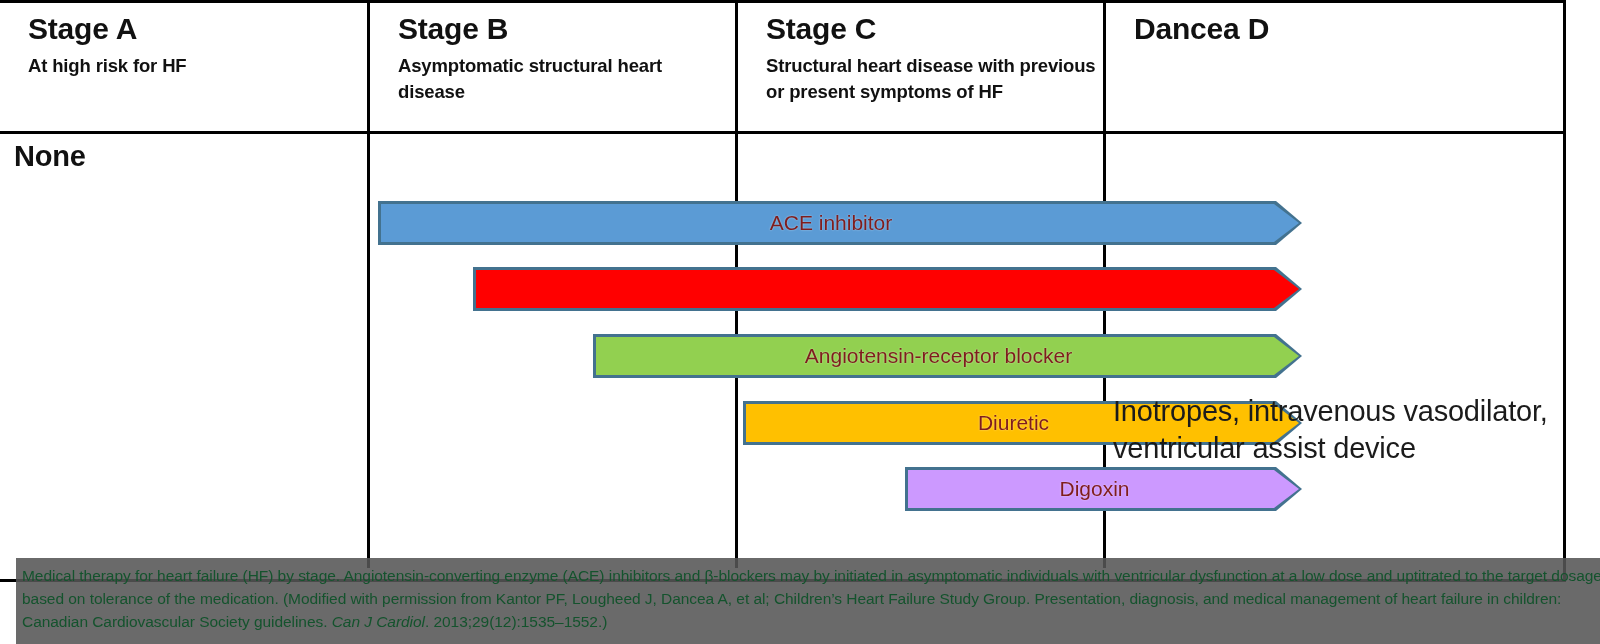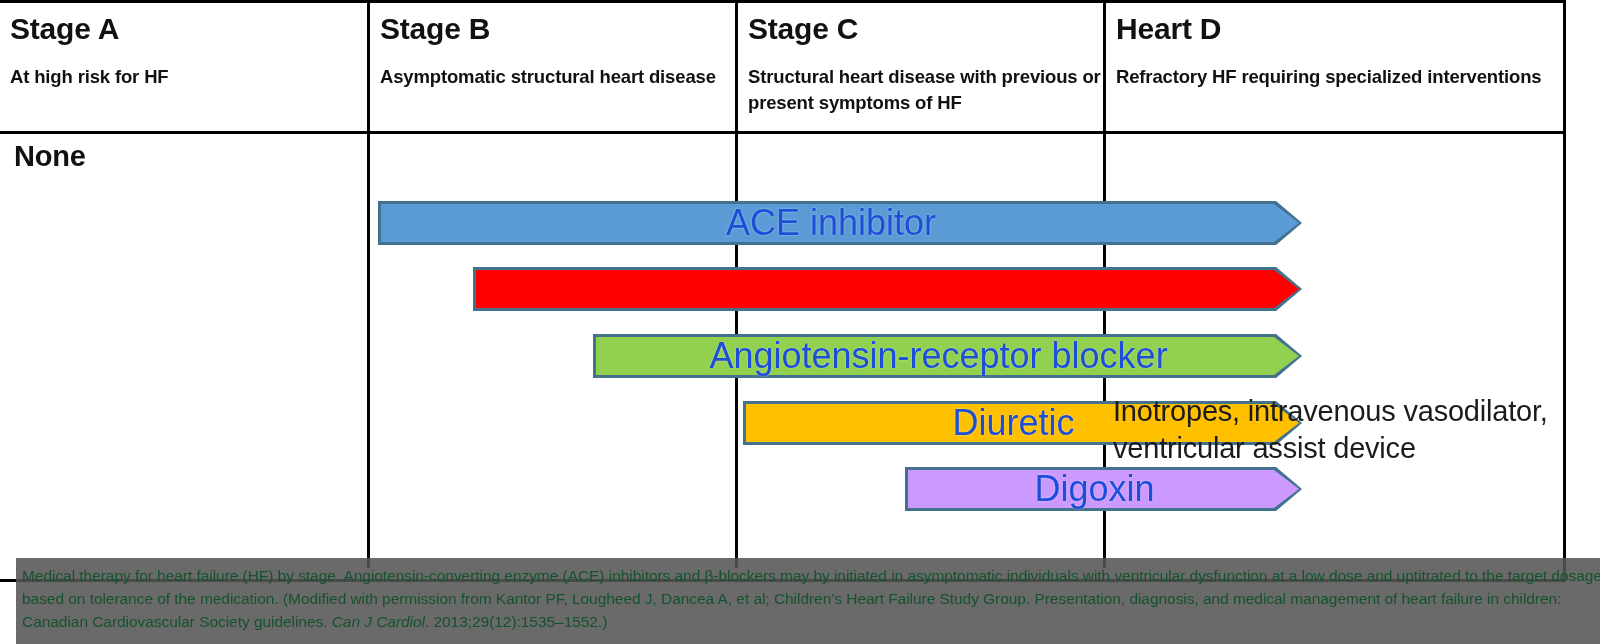"Stage A" .stage-cell { padding: 9px 10px 0 10px -> 9px 10px 0 28px }
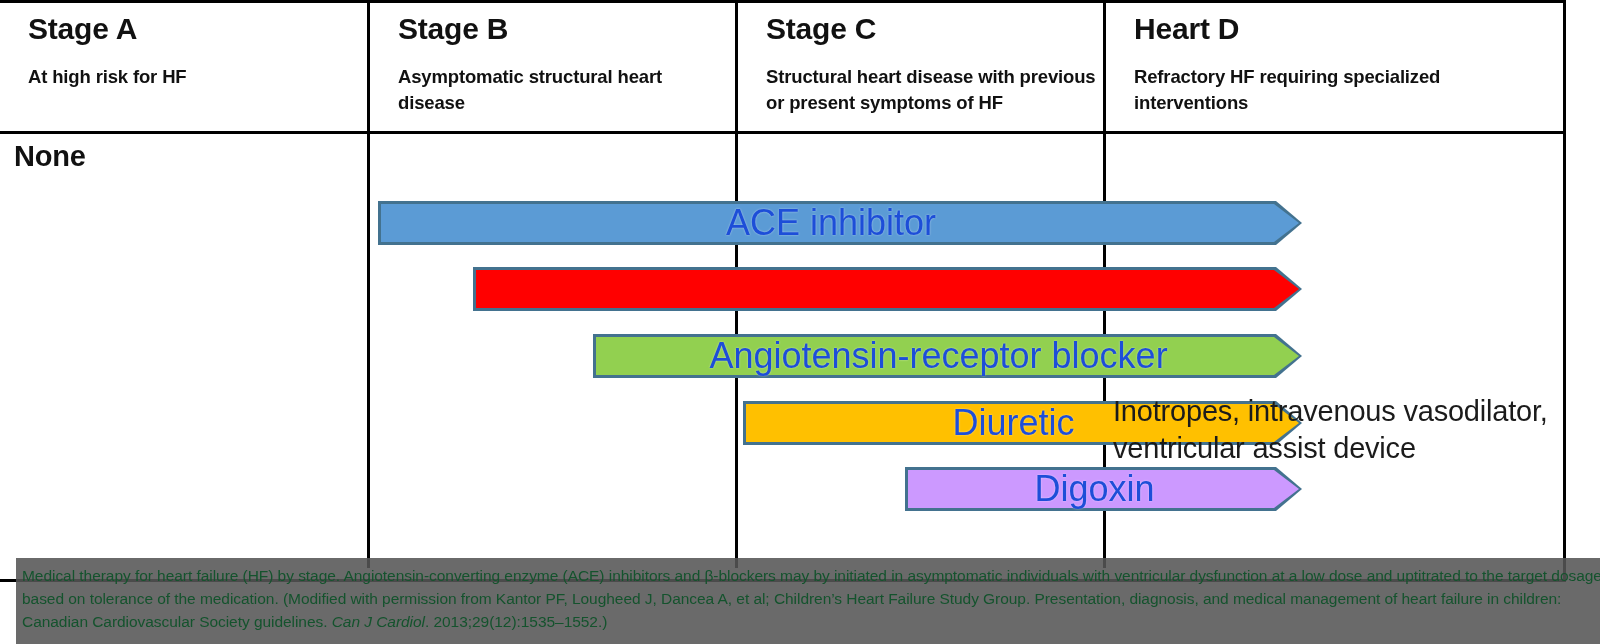"Heart D" div.stage-title { text: Heart -> Dancea }
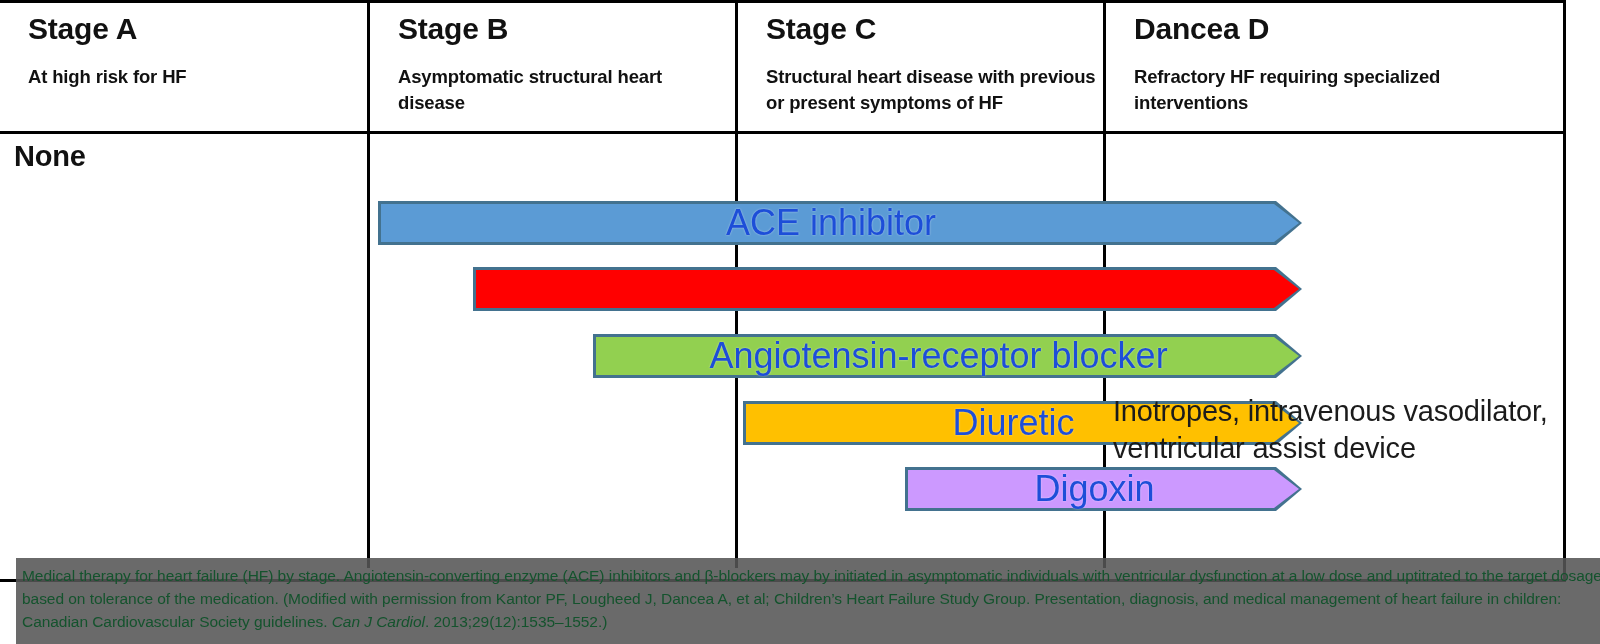"At high risk for HF" .stage-desc { margin-top: 18px -> 7px }
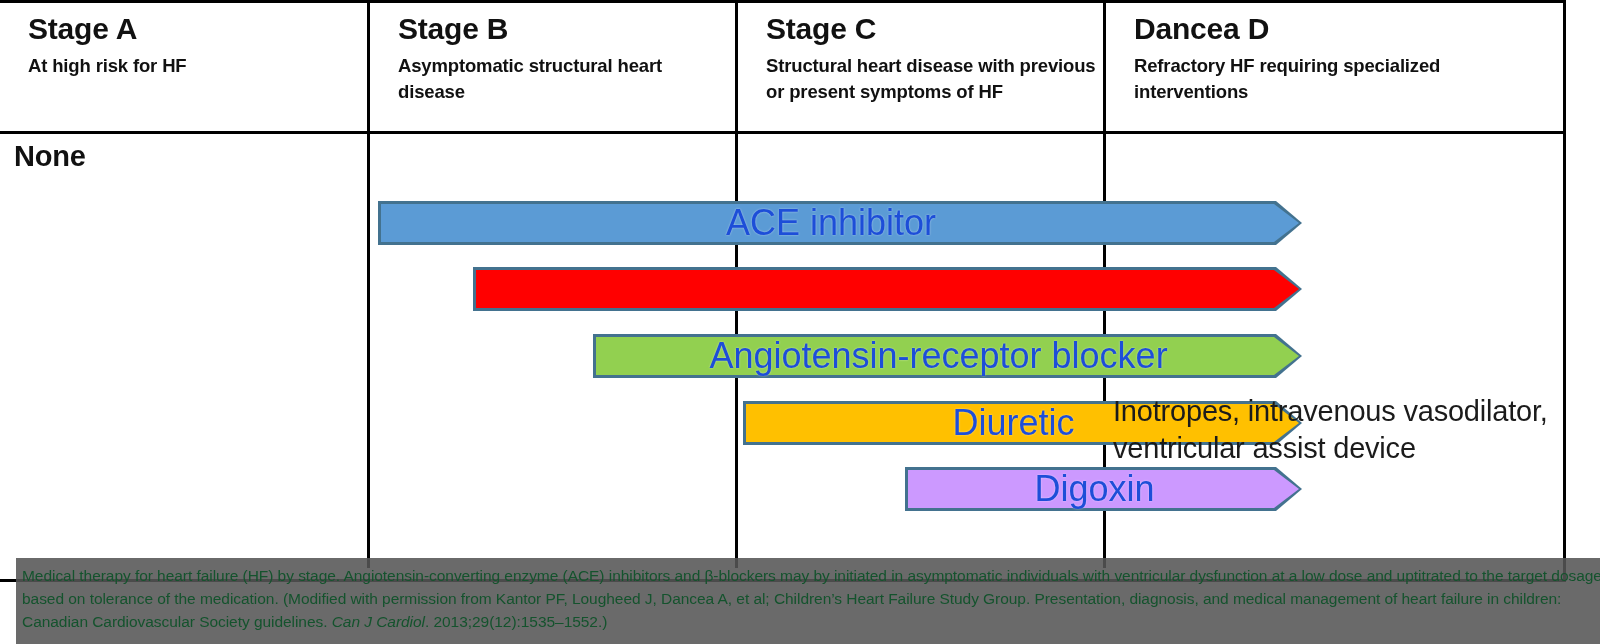"Refractory HF requiring specialized" div.stage-desc { html: <div>Refractory HF requiring specialized interventions</div> -> none }
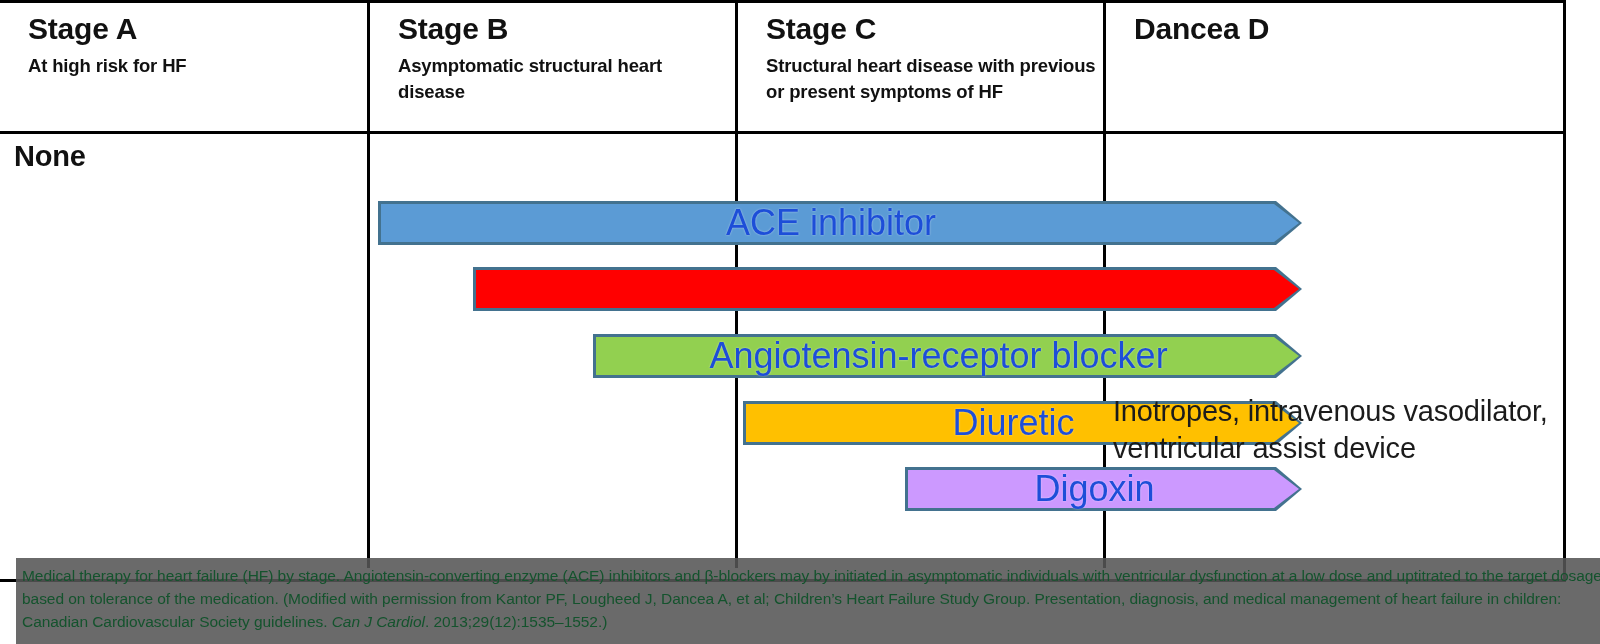"ACE inhibitor" .arrow-label { color: #1d4ed8 -> #7f1d1d; font-size: 36px -> 21px }
